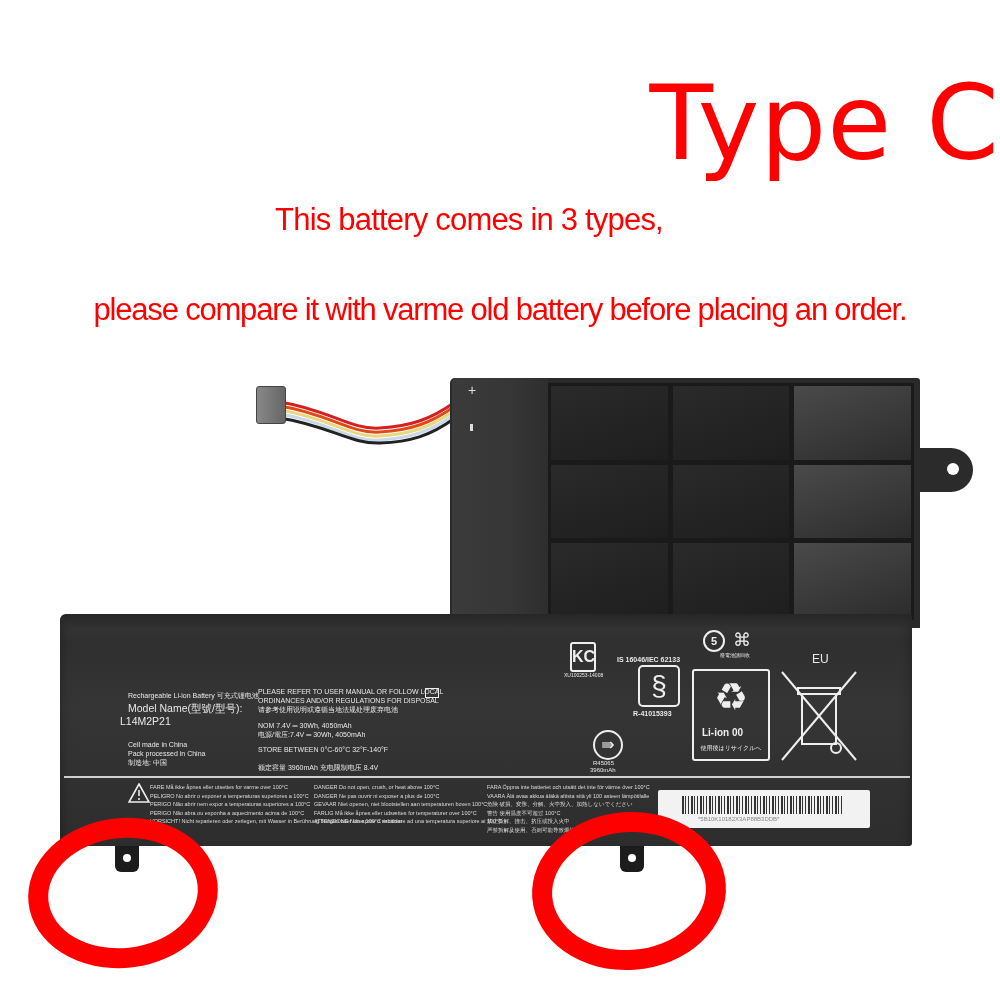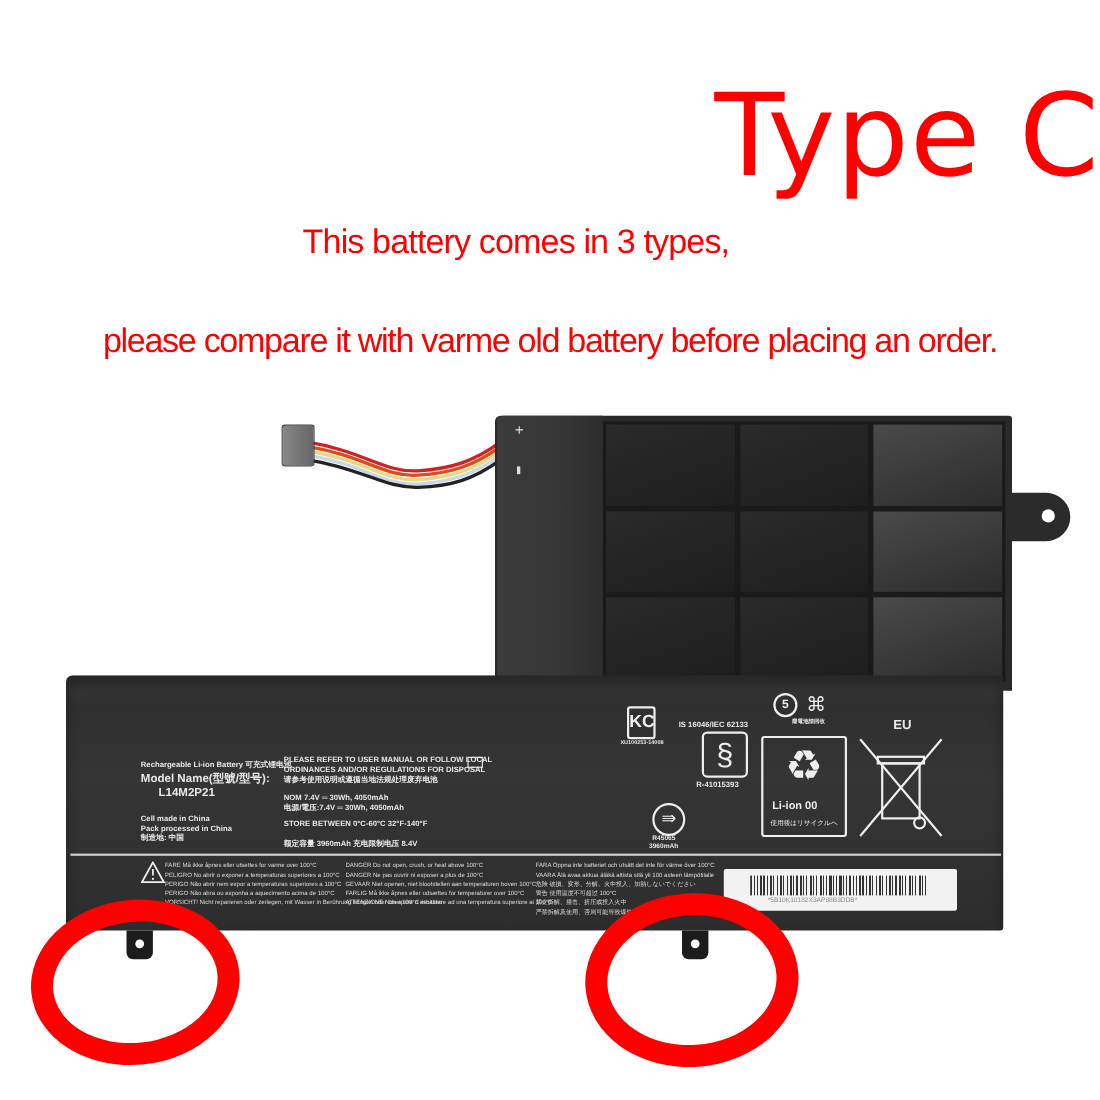"EU" .lbl { font-weight: bold -> none }
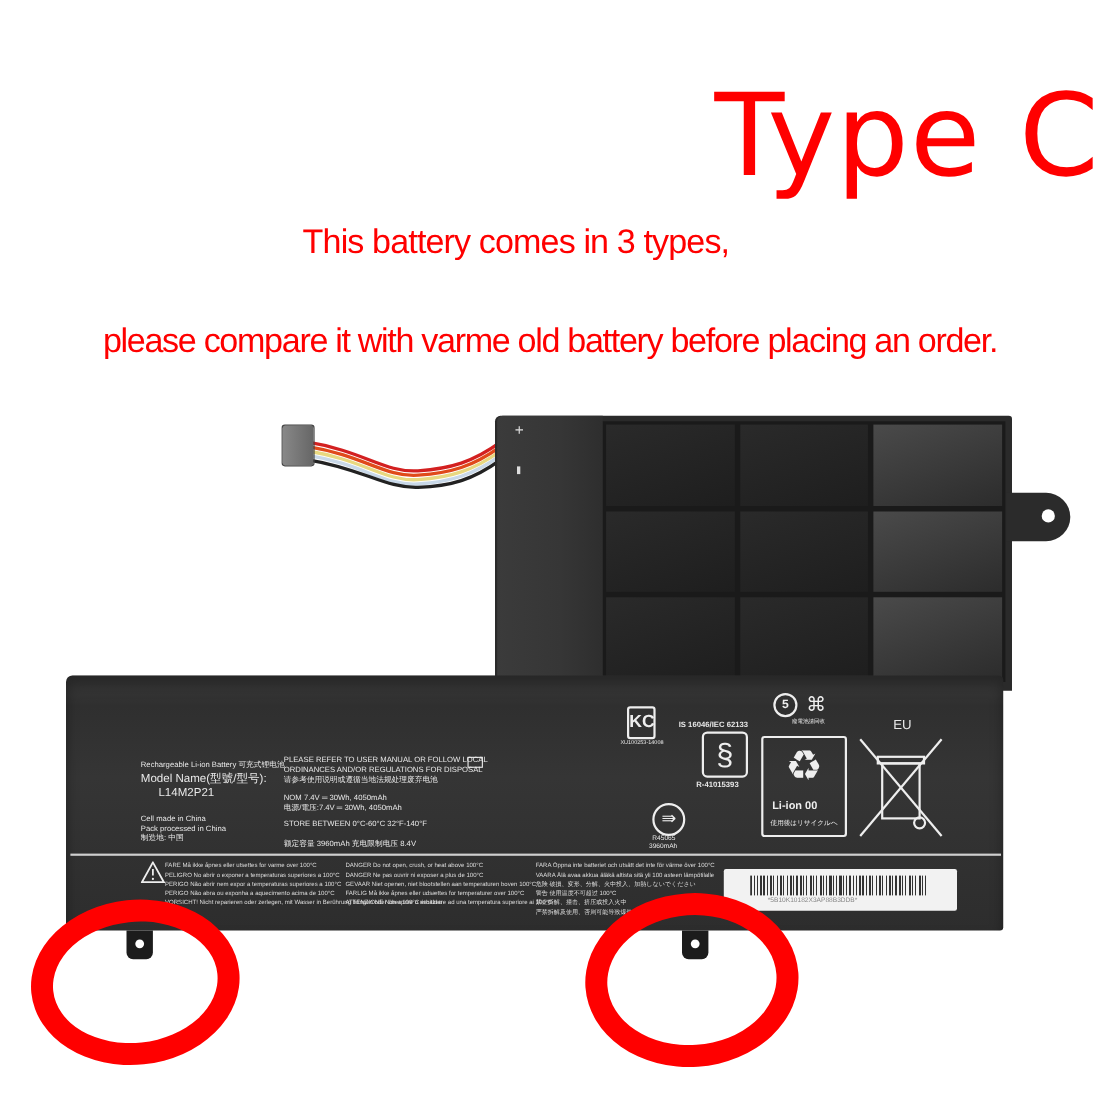"L14M2P21" div.abs { left: 144px -> 120px }
